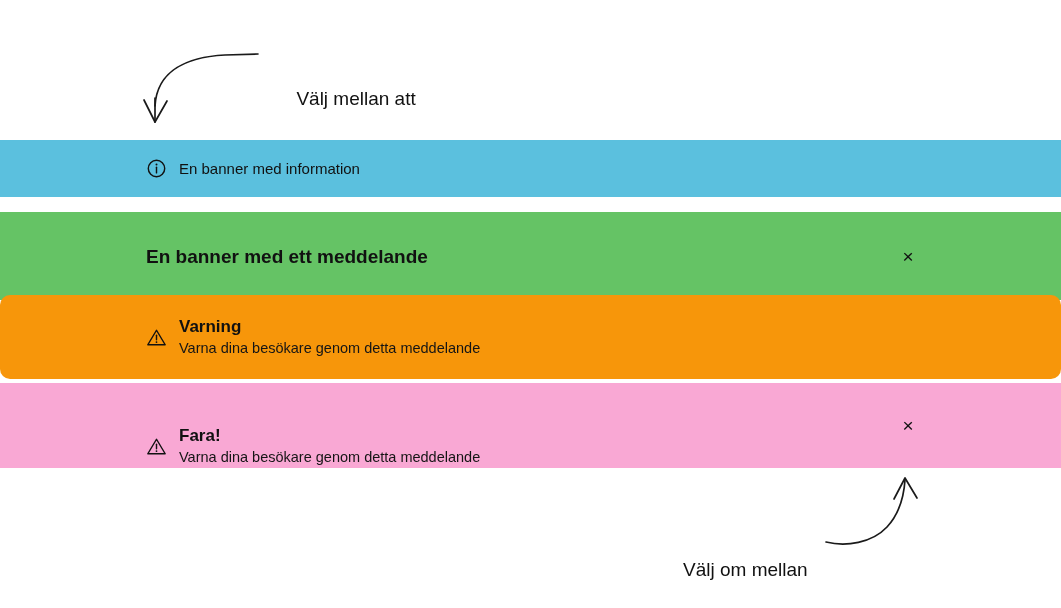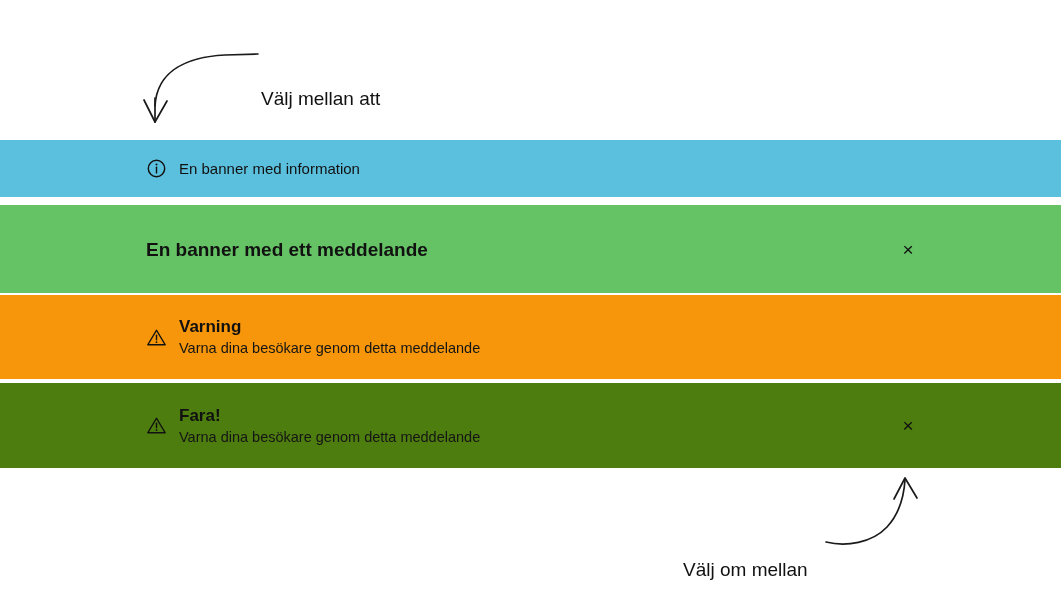"Välj mellan att" #annotation-top-text { text-align: none -> center }
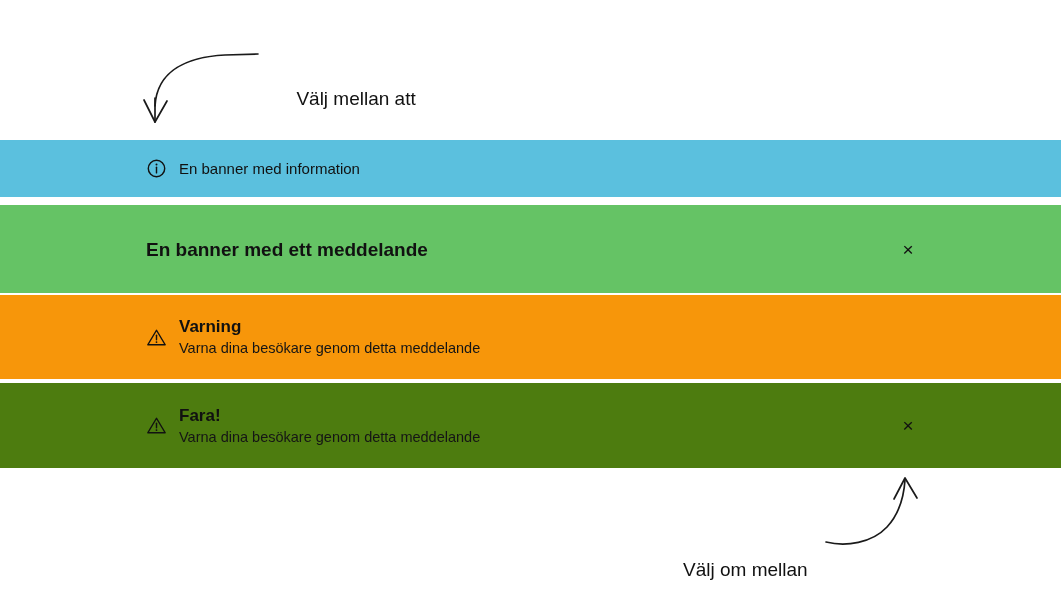"En banner med ett meddelande" #banner-success { top: 205px -> 212px }
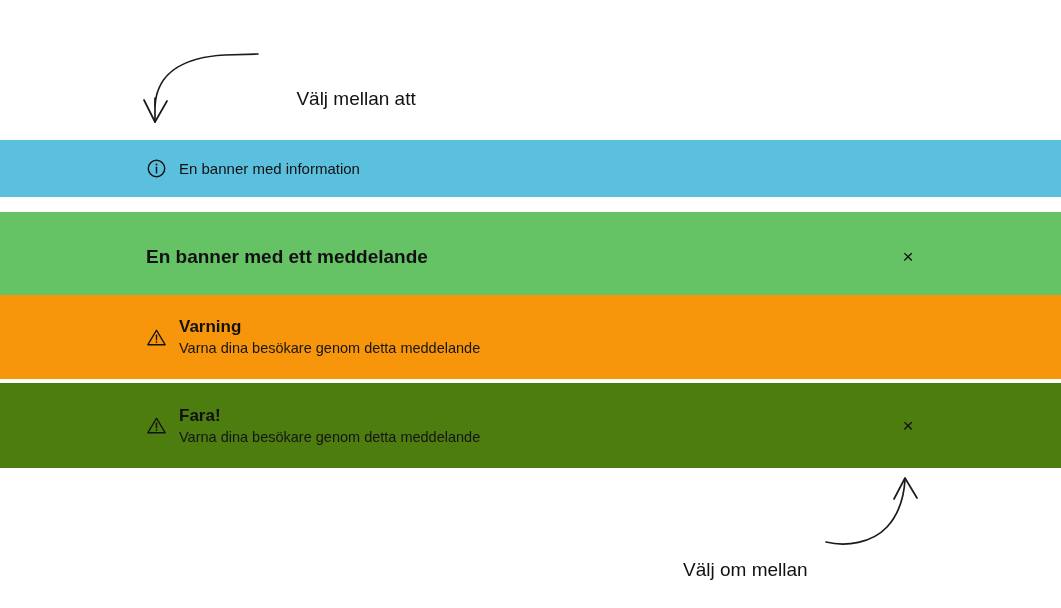"Varning" div.banner { border-radius: none -> 10px }
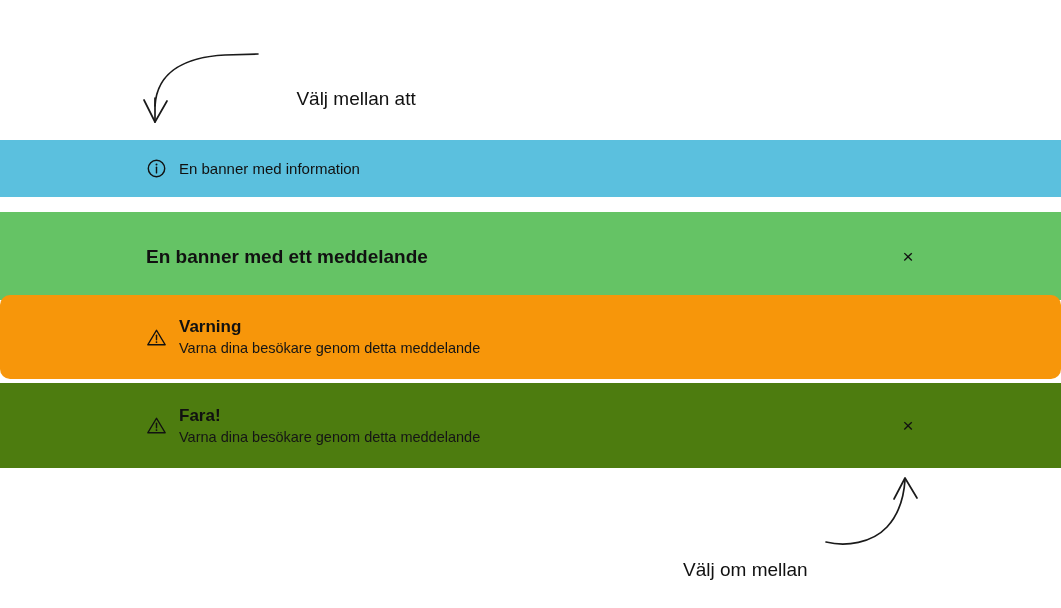"Fara!" div.banner { align-items: none -> flex-end; background: #4d7c0f -> #f9a8d4 }
